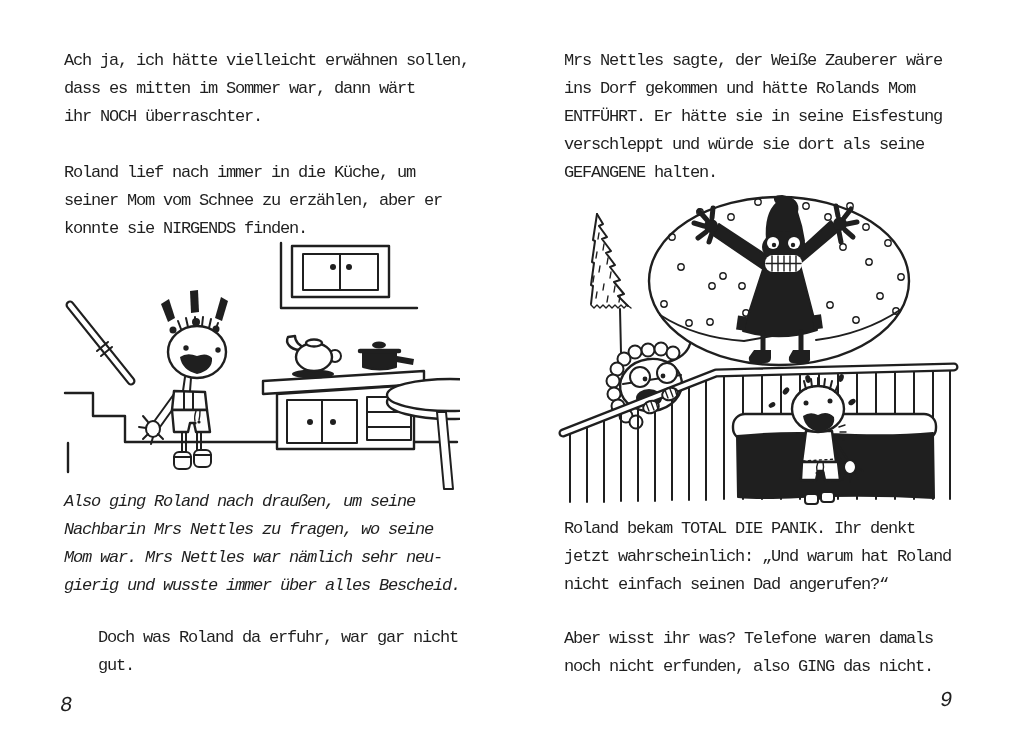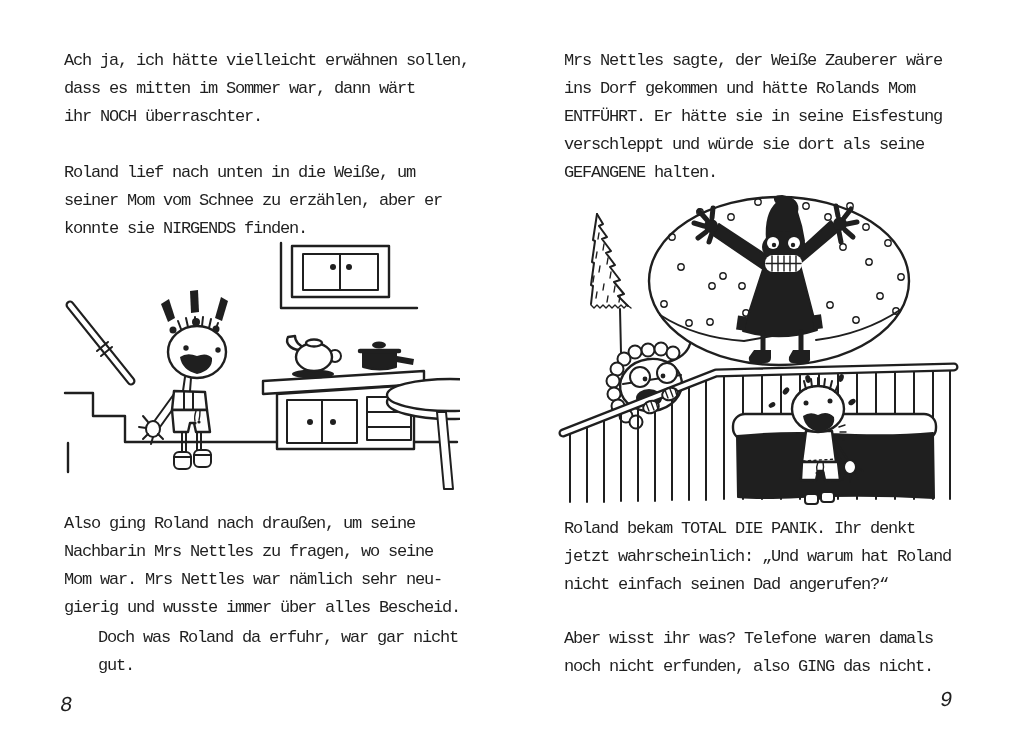"Roland lief nach unten in" p.para { text: unten in die Weiße -> immer in die Küche }
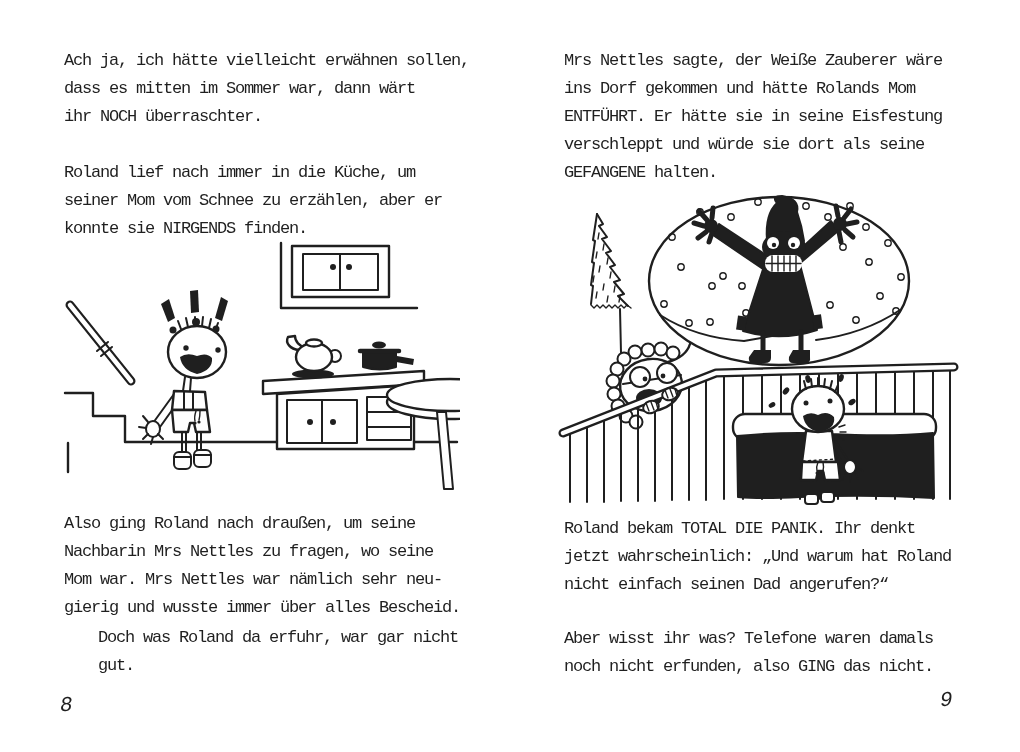"Also ging Roland nach draußen," p.para { font-style: none -> italic; top: 510px -> 488px }
